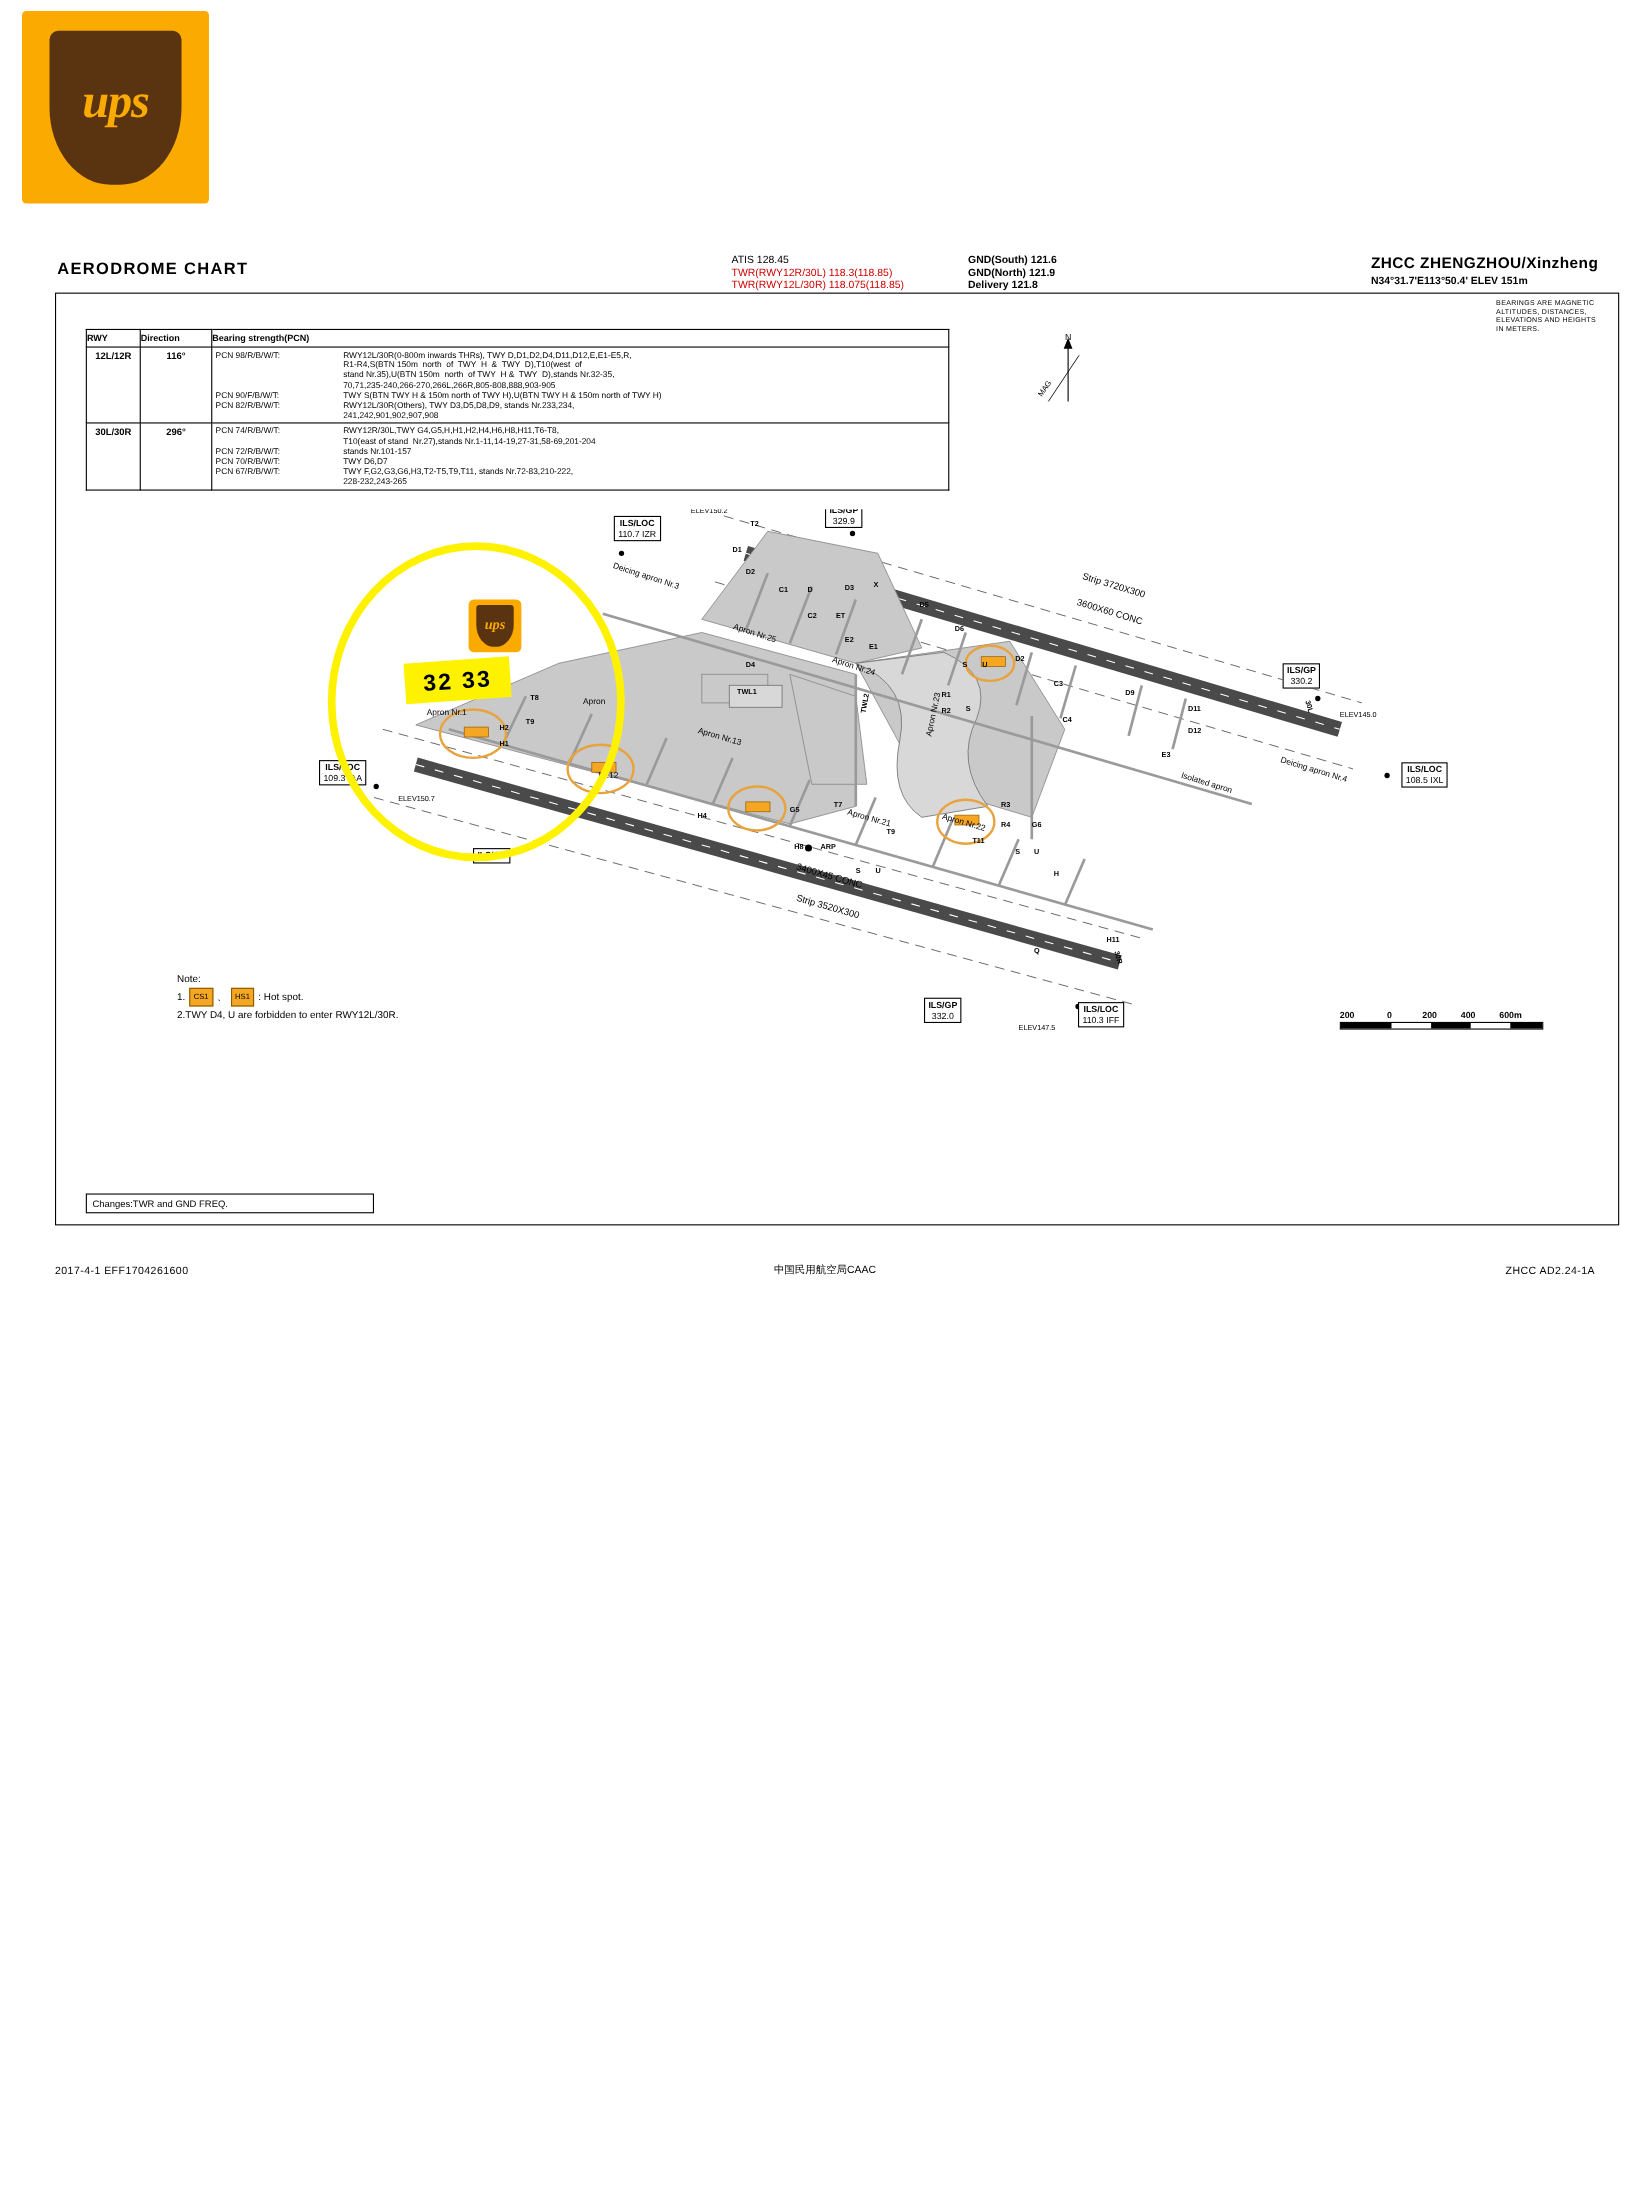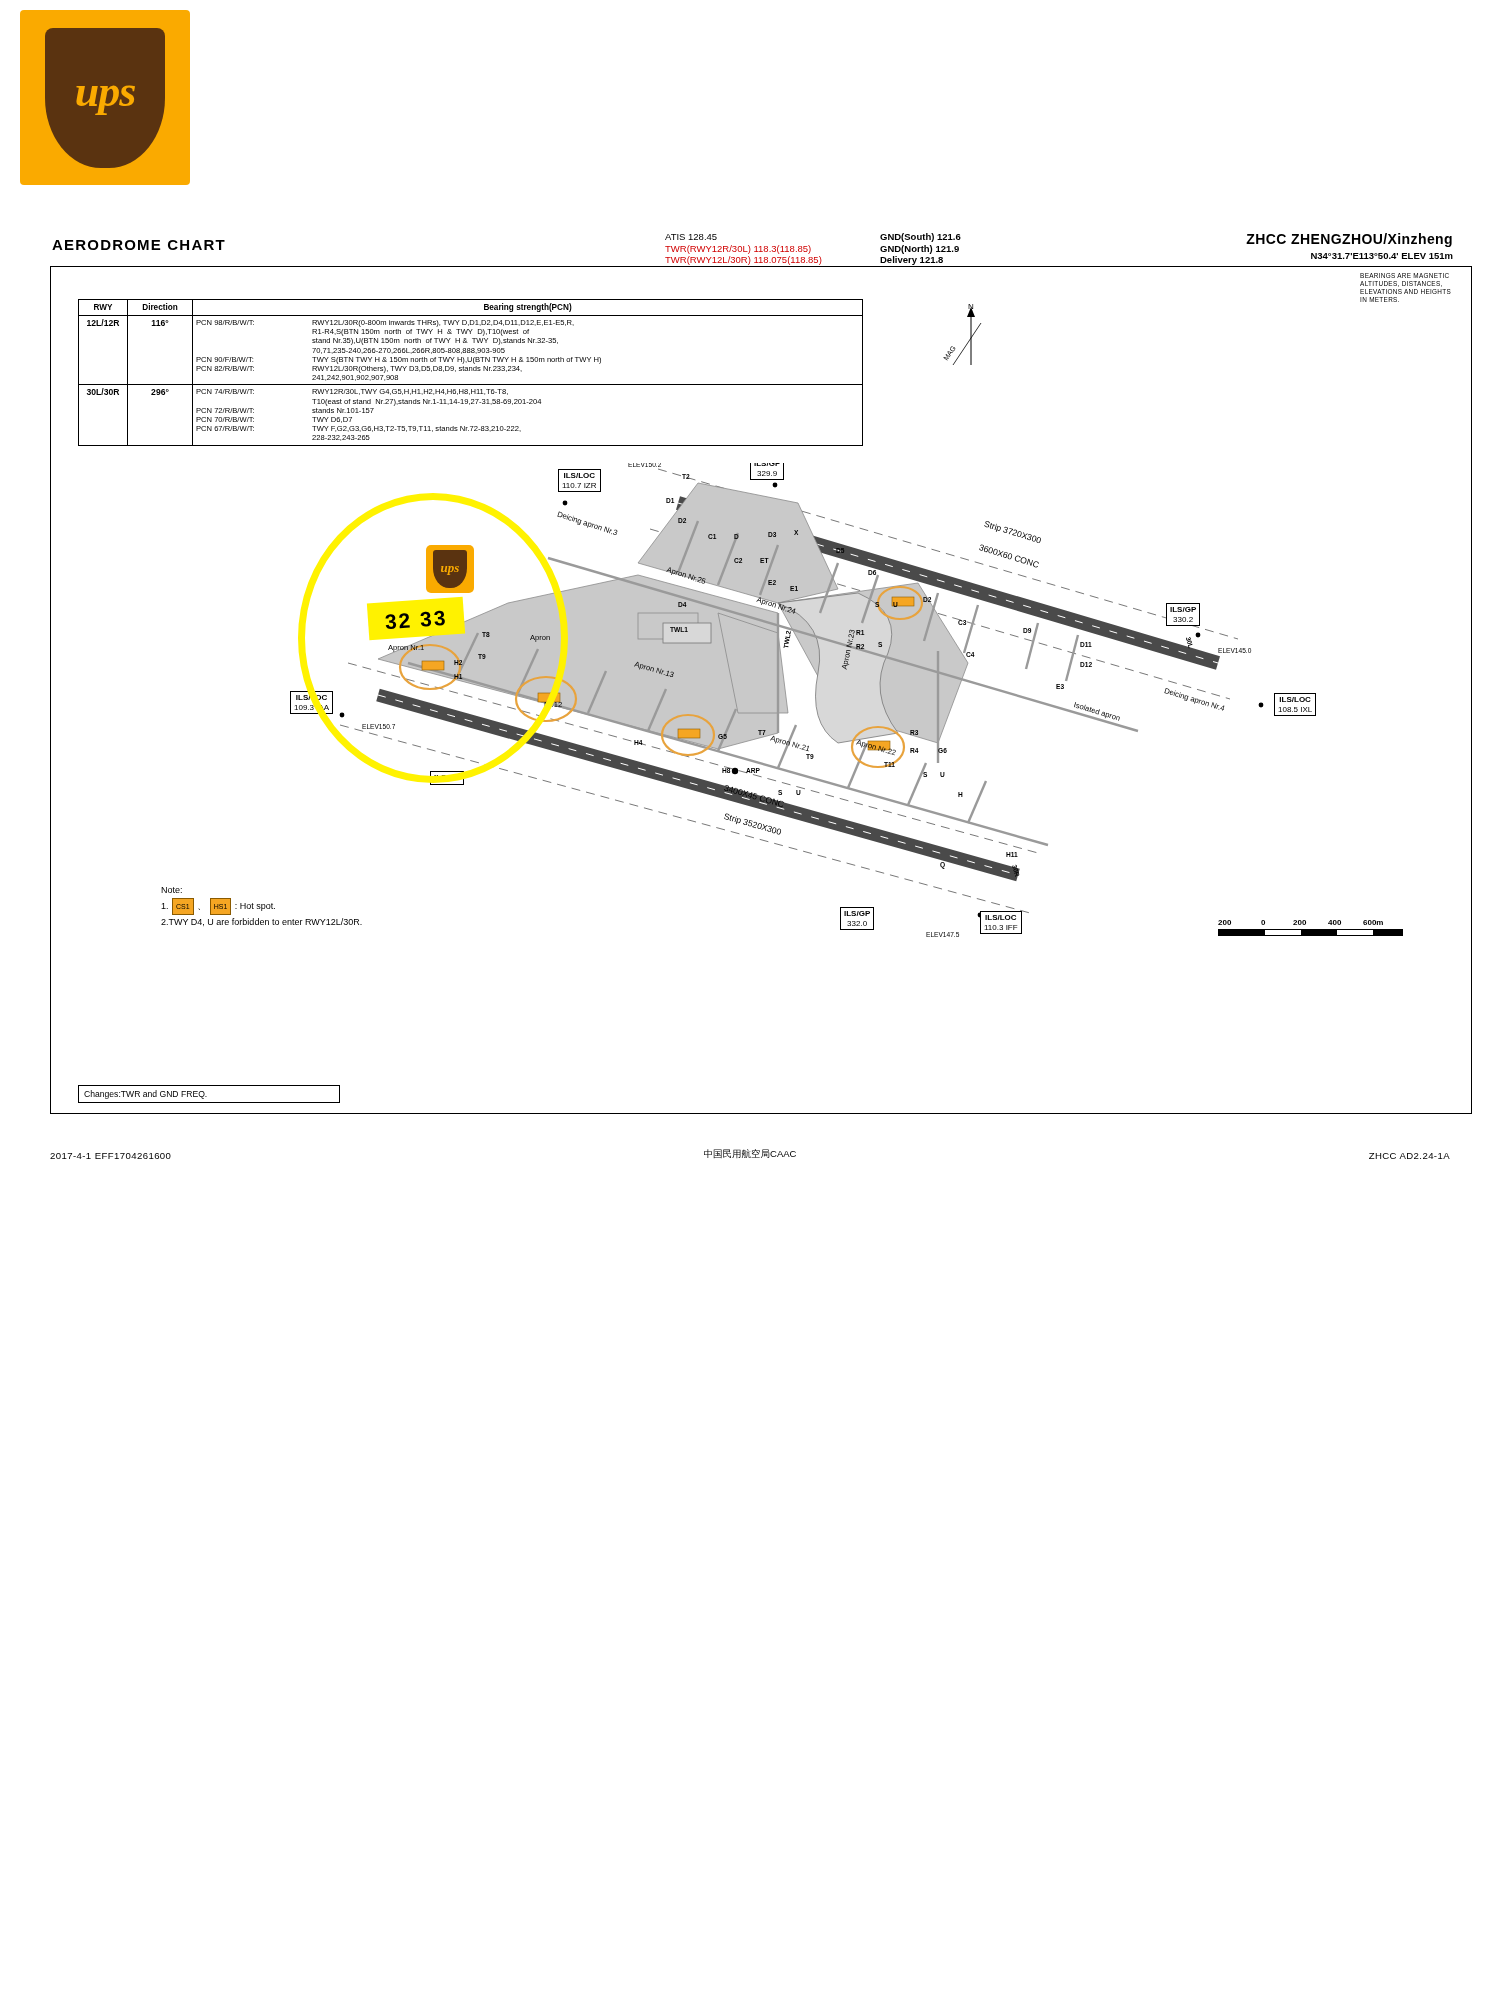"ZHCC ZHENGZHOU/Xinzheng" .hdr-right { text-align: right -> none }
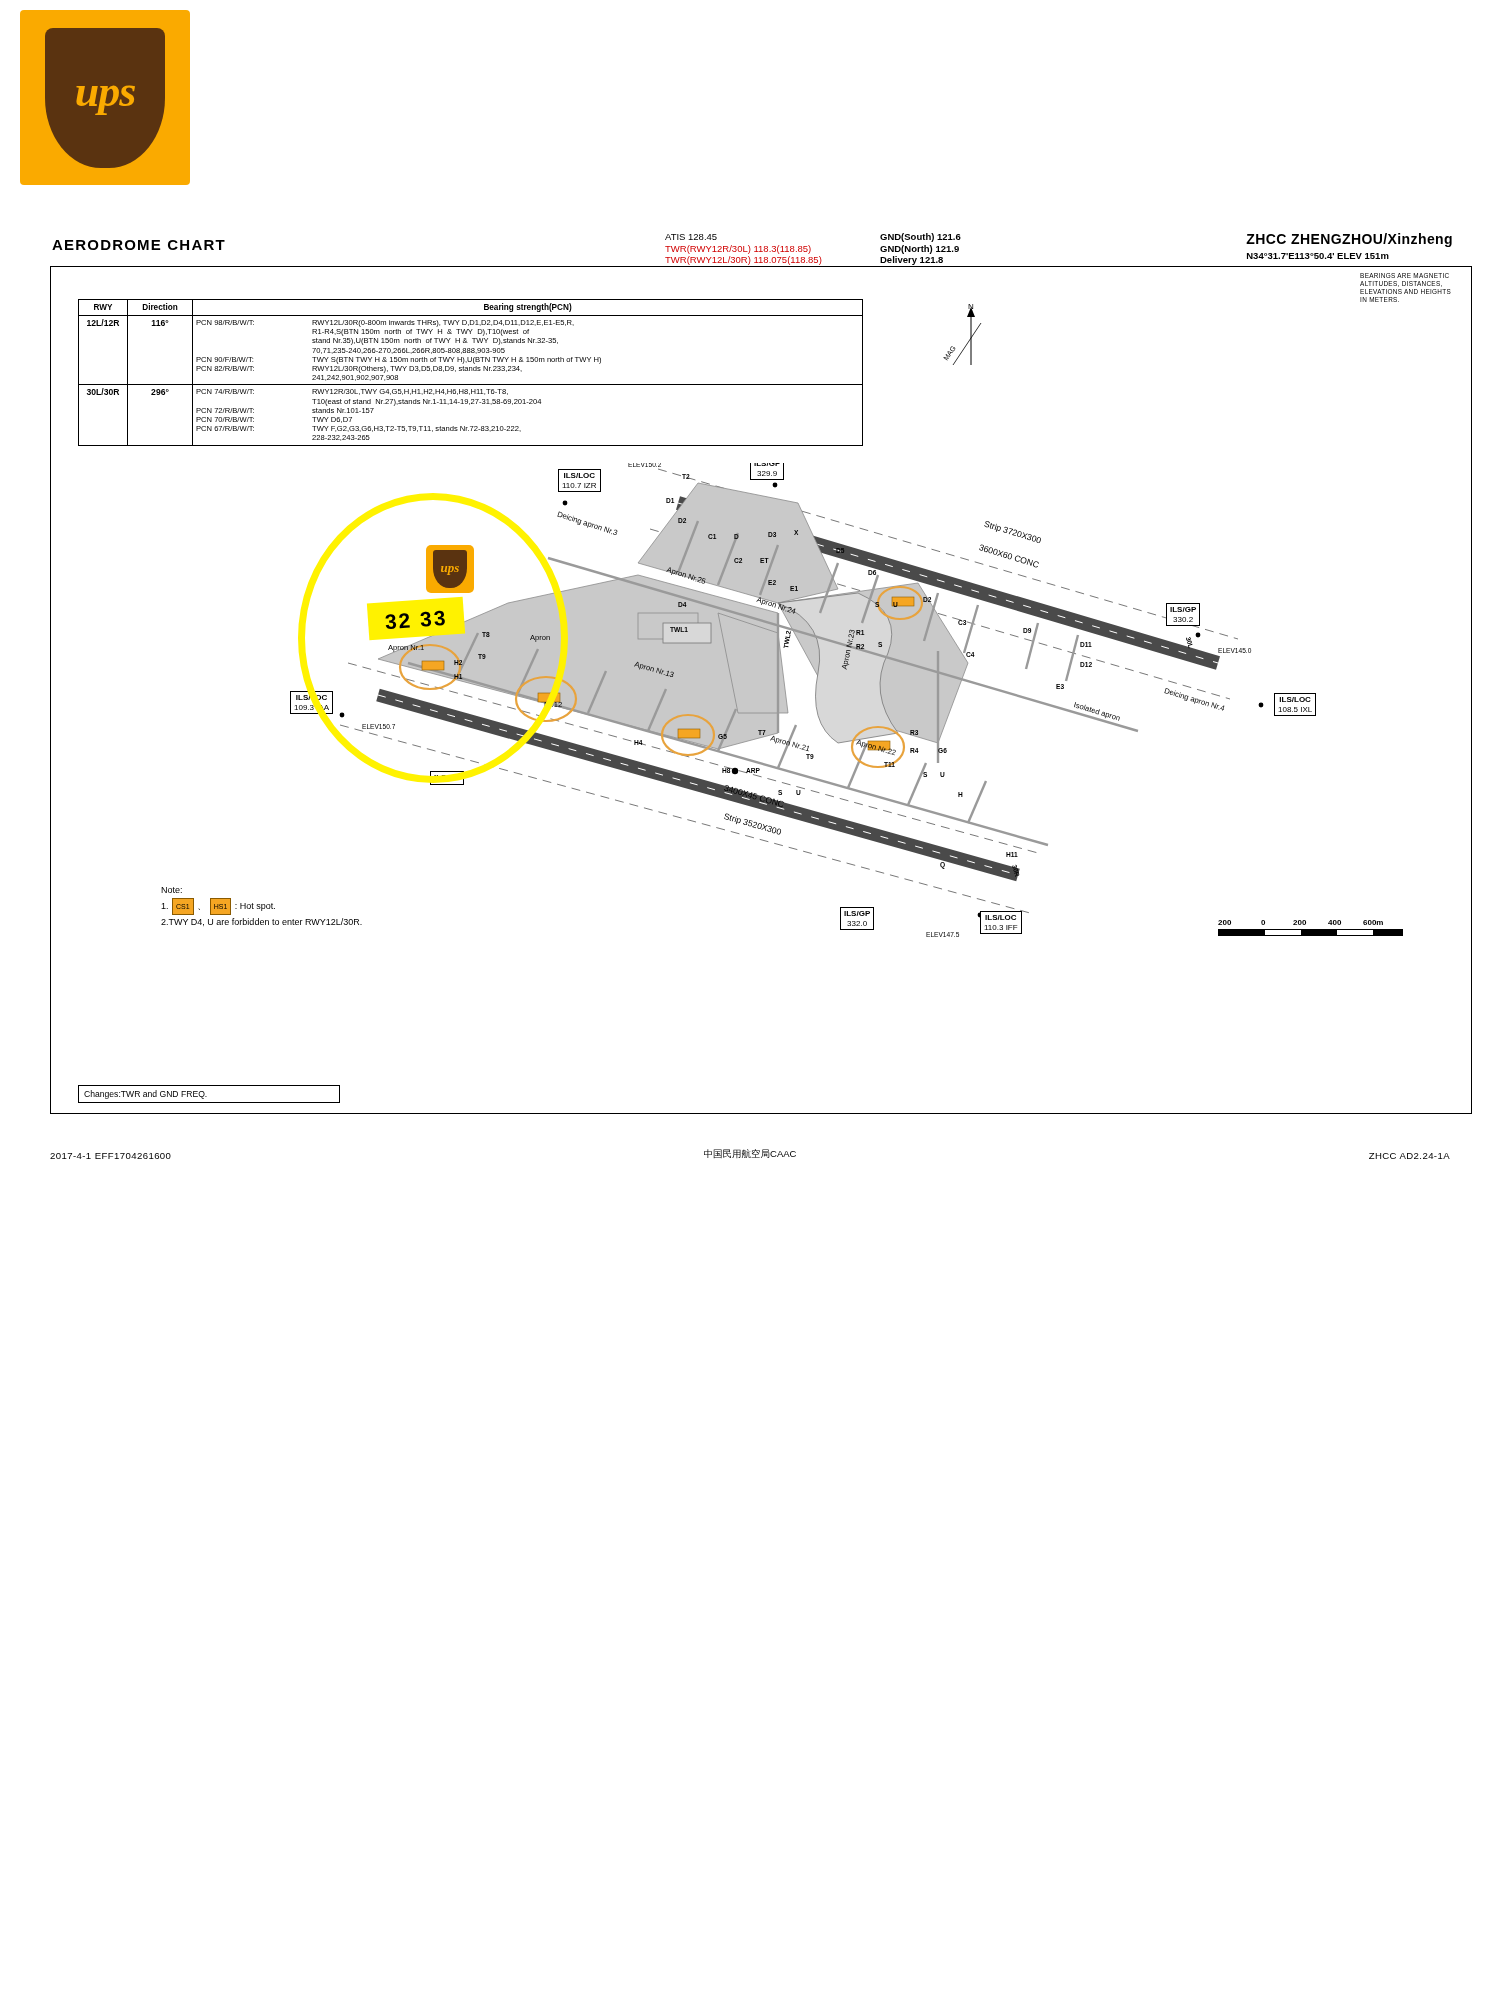"RWY" .pcn-table th { text-align: center -> left }
